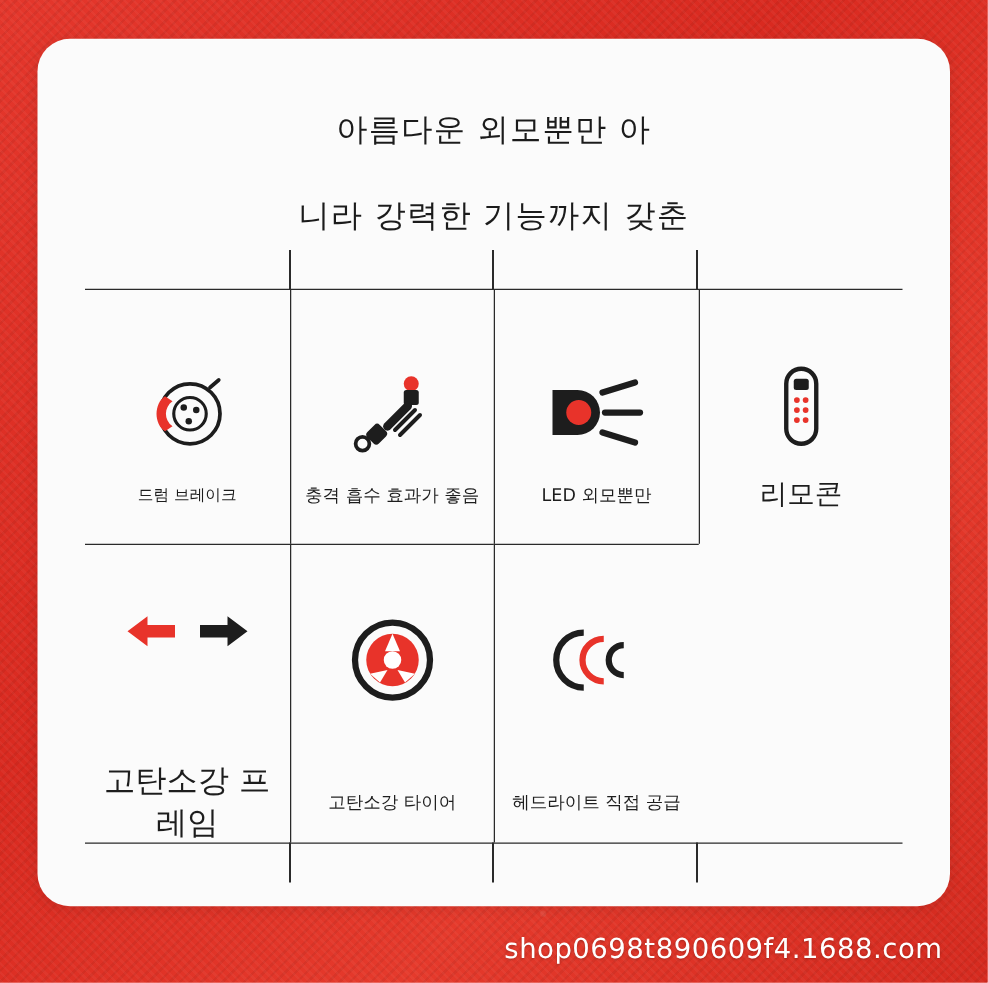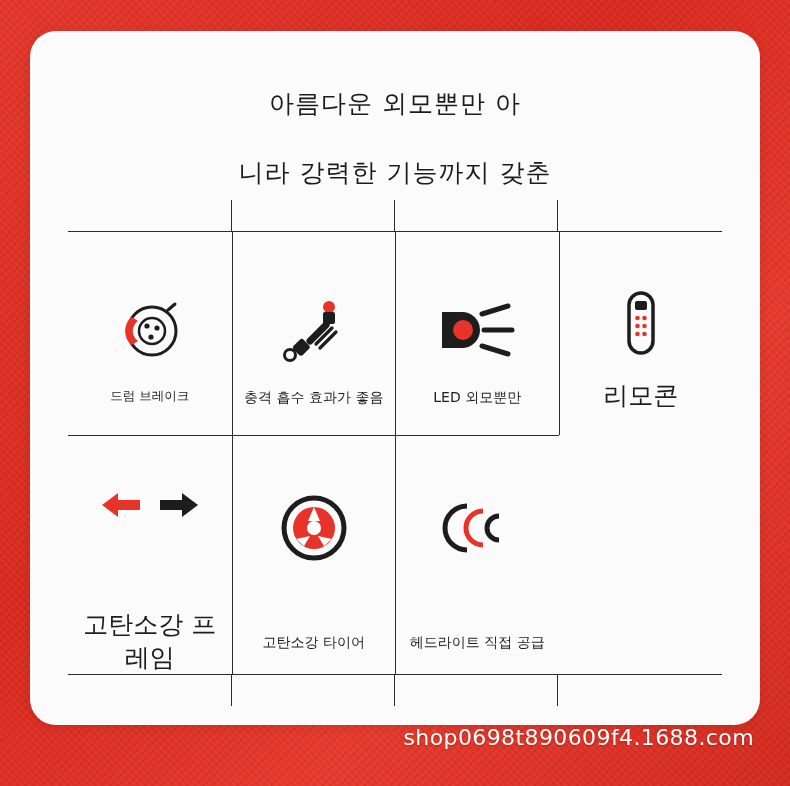"리모콘" .cap.l { font-size: 25px -> 22px }
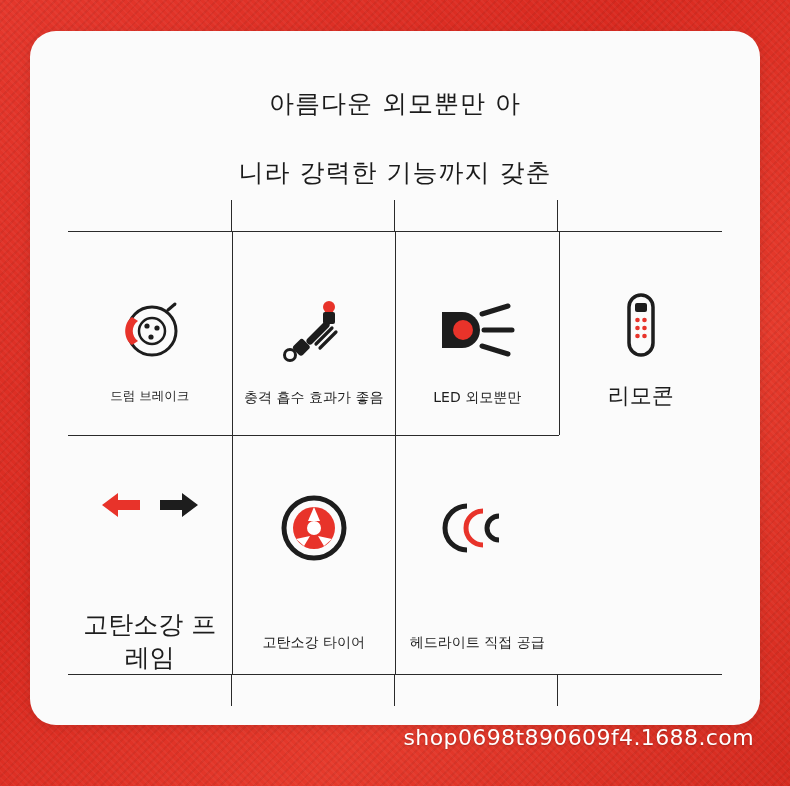"shop0698t890609f4.1688.com" .watermark { bottom: 36px -> 14px }
